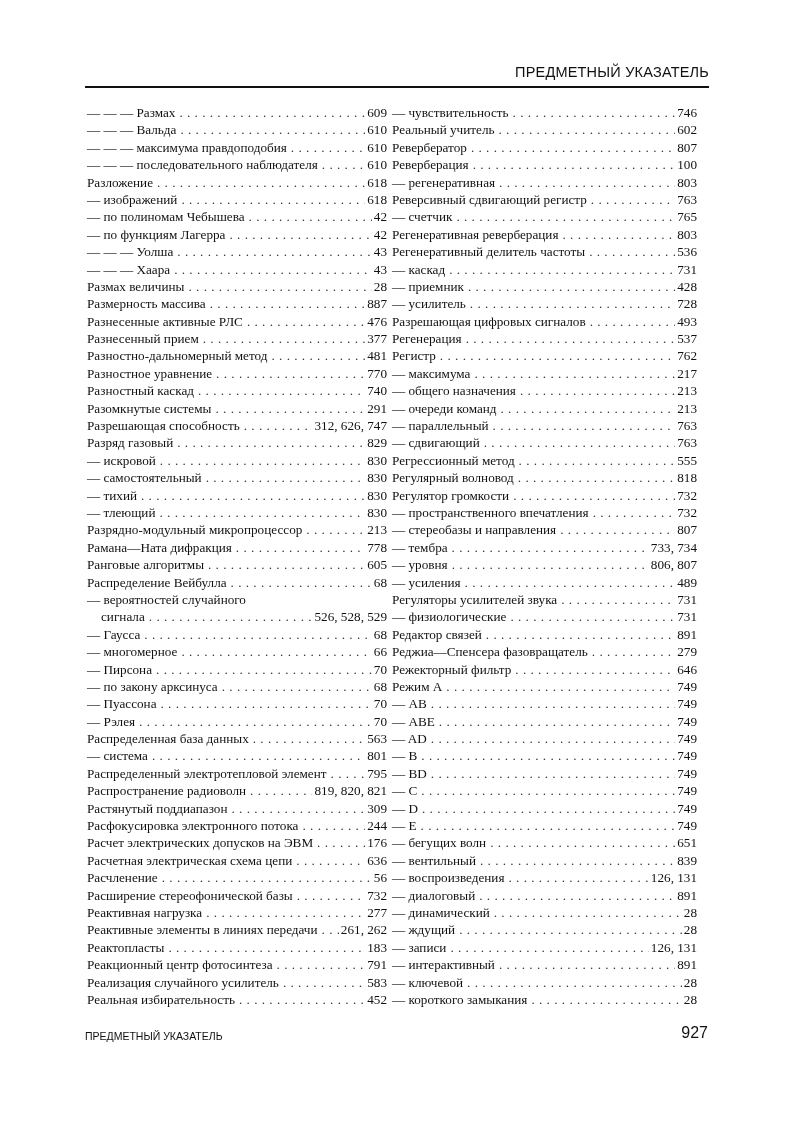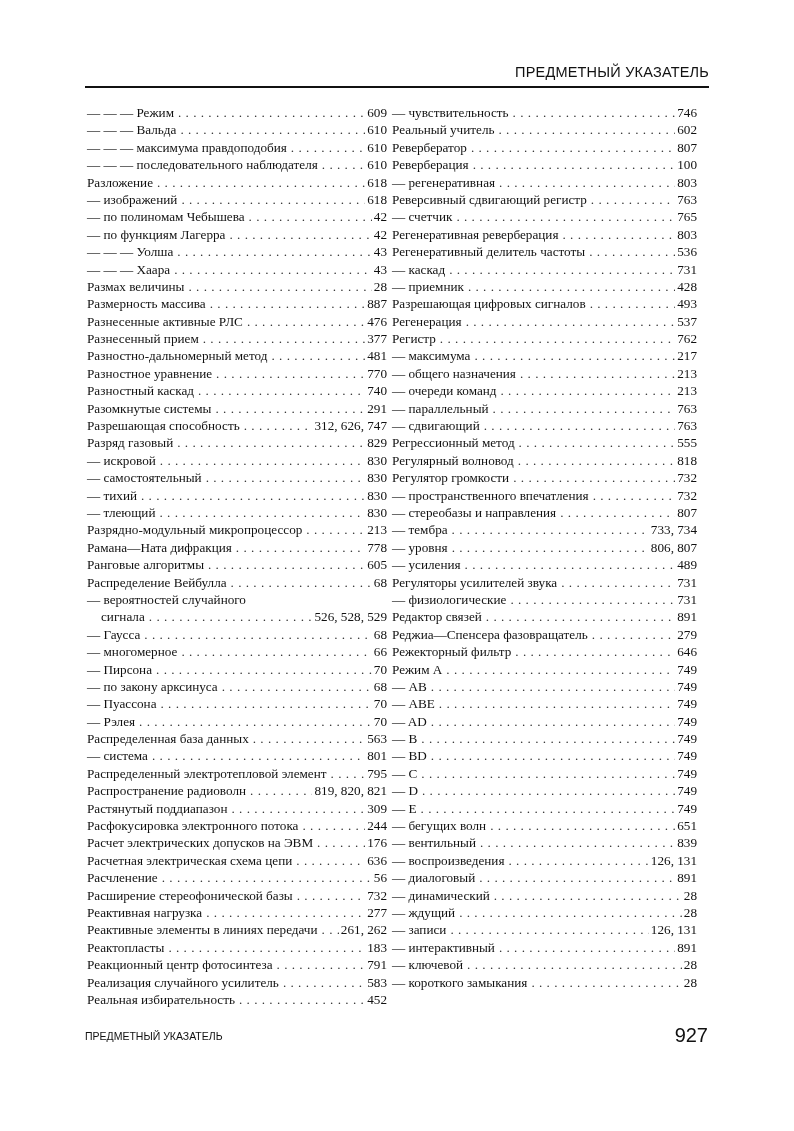"— — — Режим" span.term { text: Режим -> Размах }
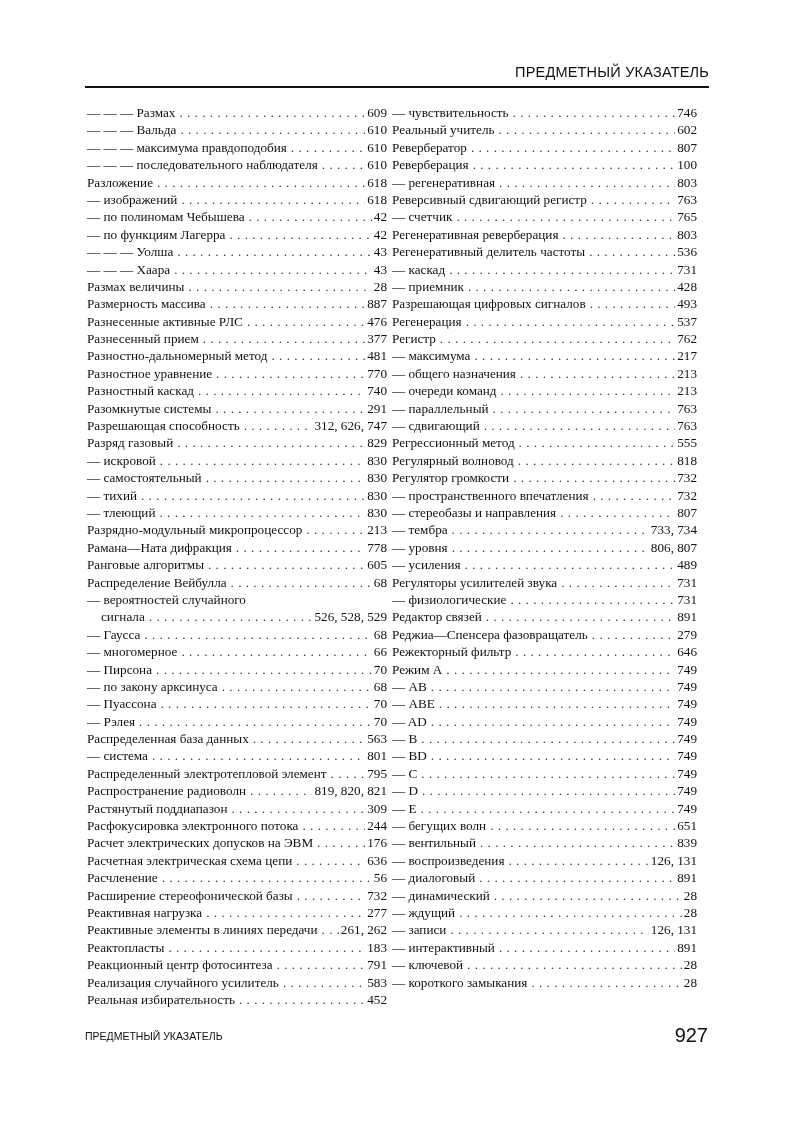"— усилитель" div.entry { html: none -> <div> <span>— усилитель</span> <span></span> <span>728</span> </div> }
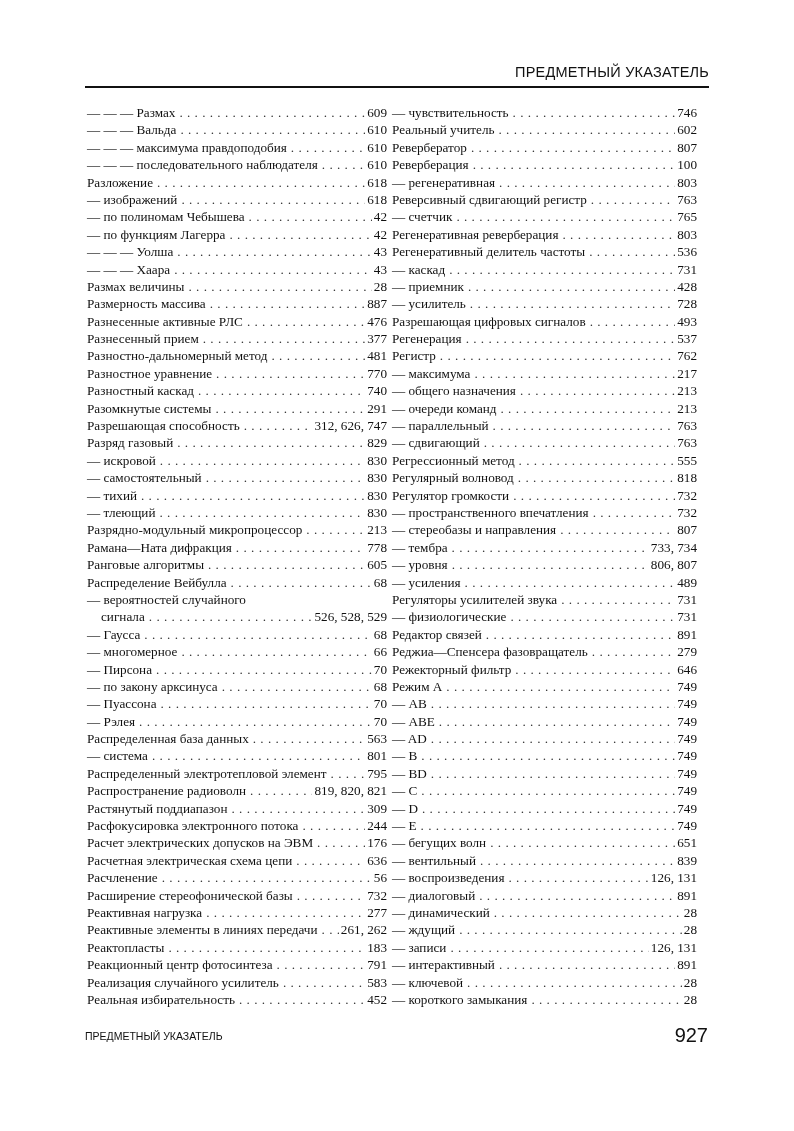"927" .folio { font-size: 20px -> 16px }
